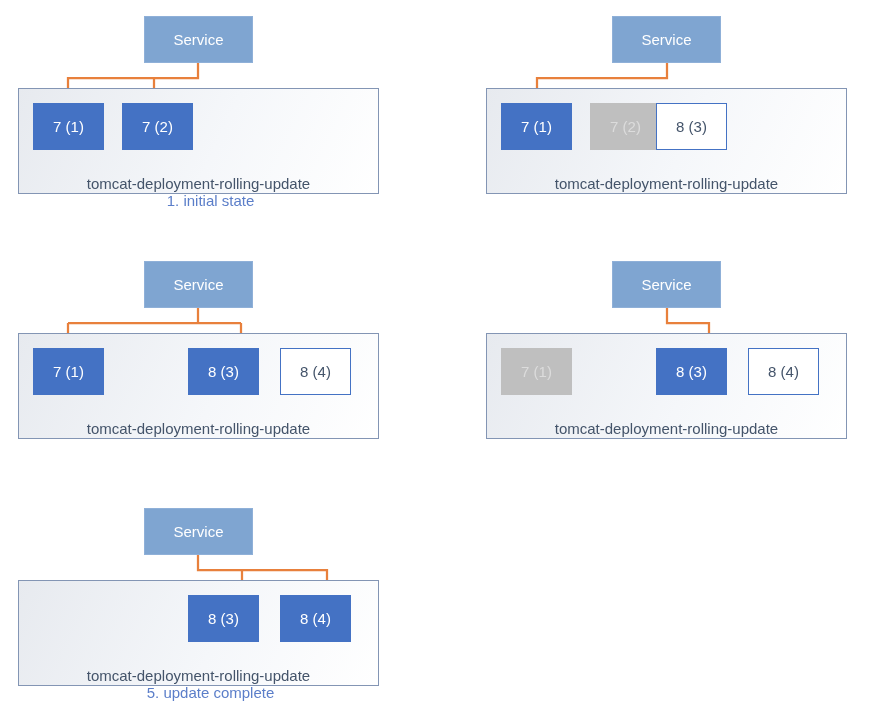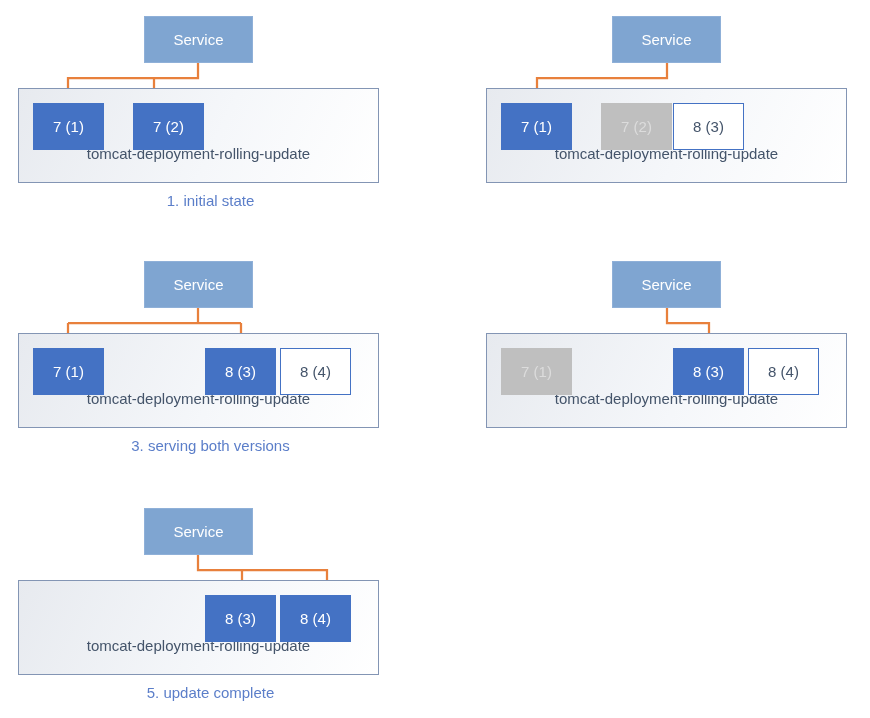"7 (2)" .slot-b { left: 133px -> 122px }
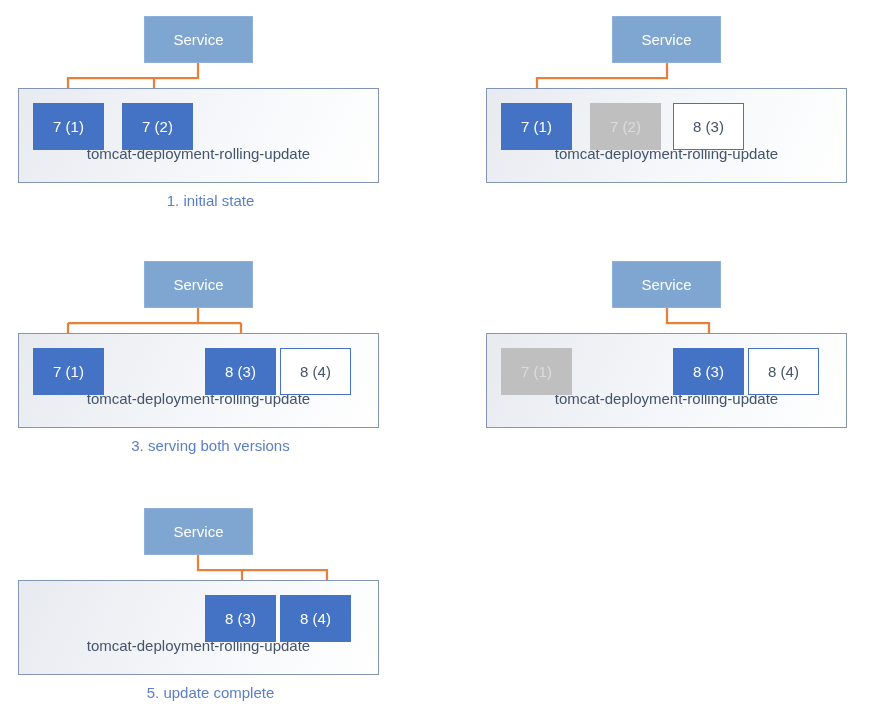"8 (3)" .slot-c { left: 205px -> 188px }
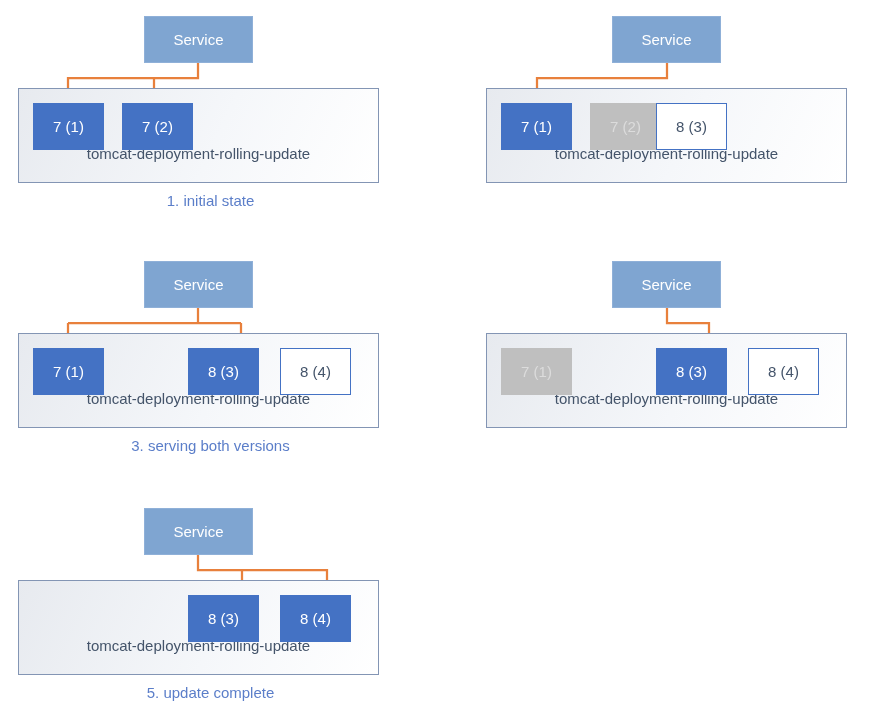"tomcat-deployment-rolling-update" .deployment { height: 95px -> 106px; padding-bottom: 20px -> 1px }
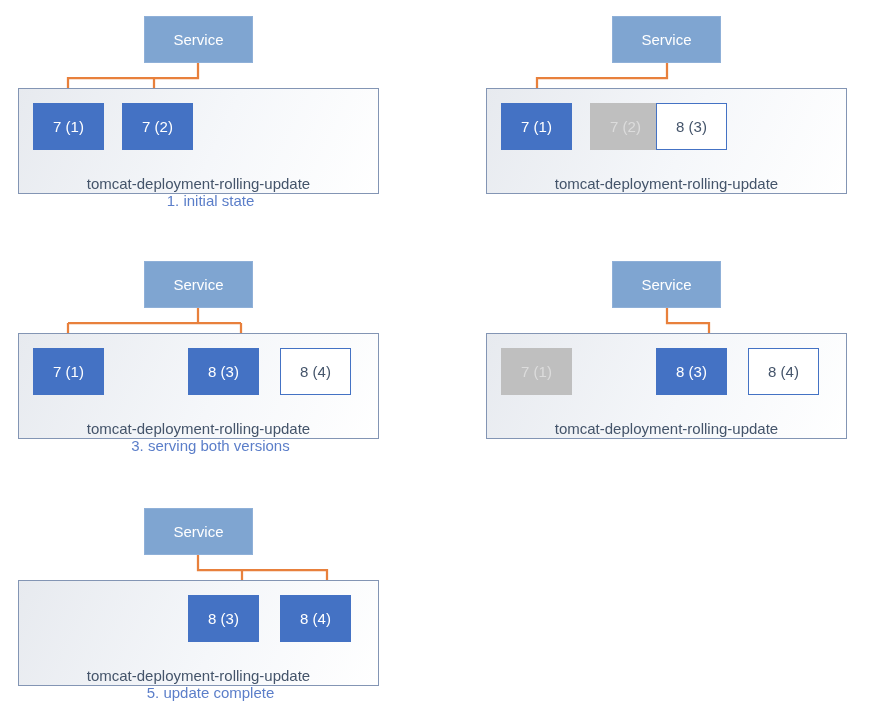"3. serving both versions" div.caption { html: <div>3. serving both versions</div> -> none }
